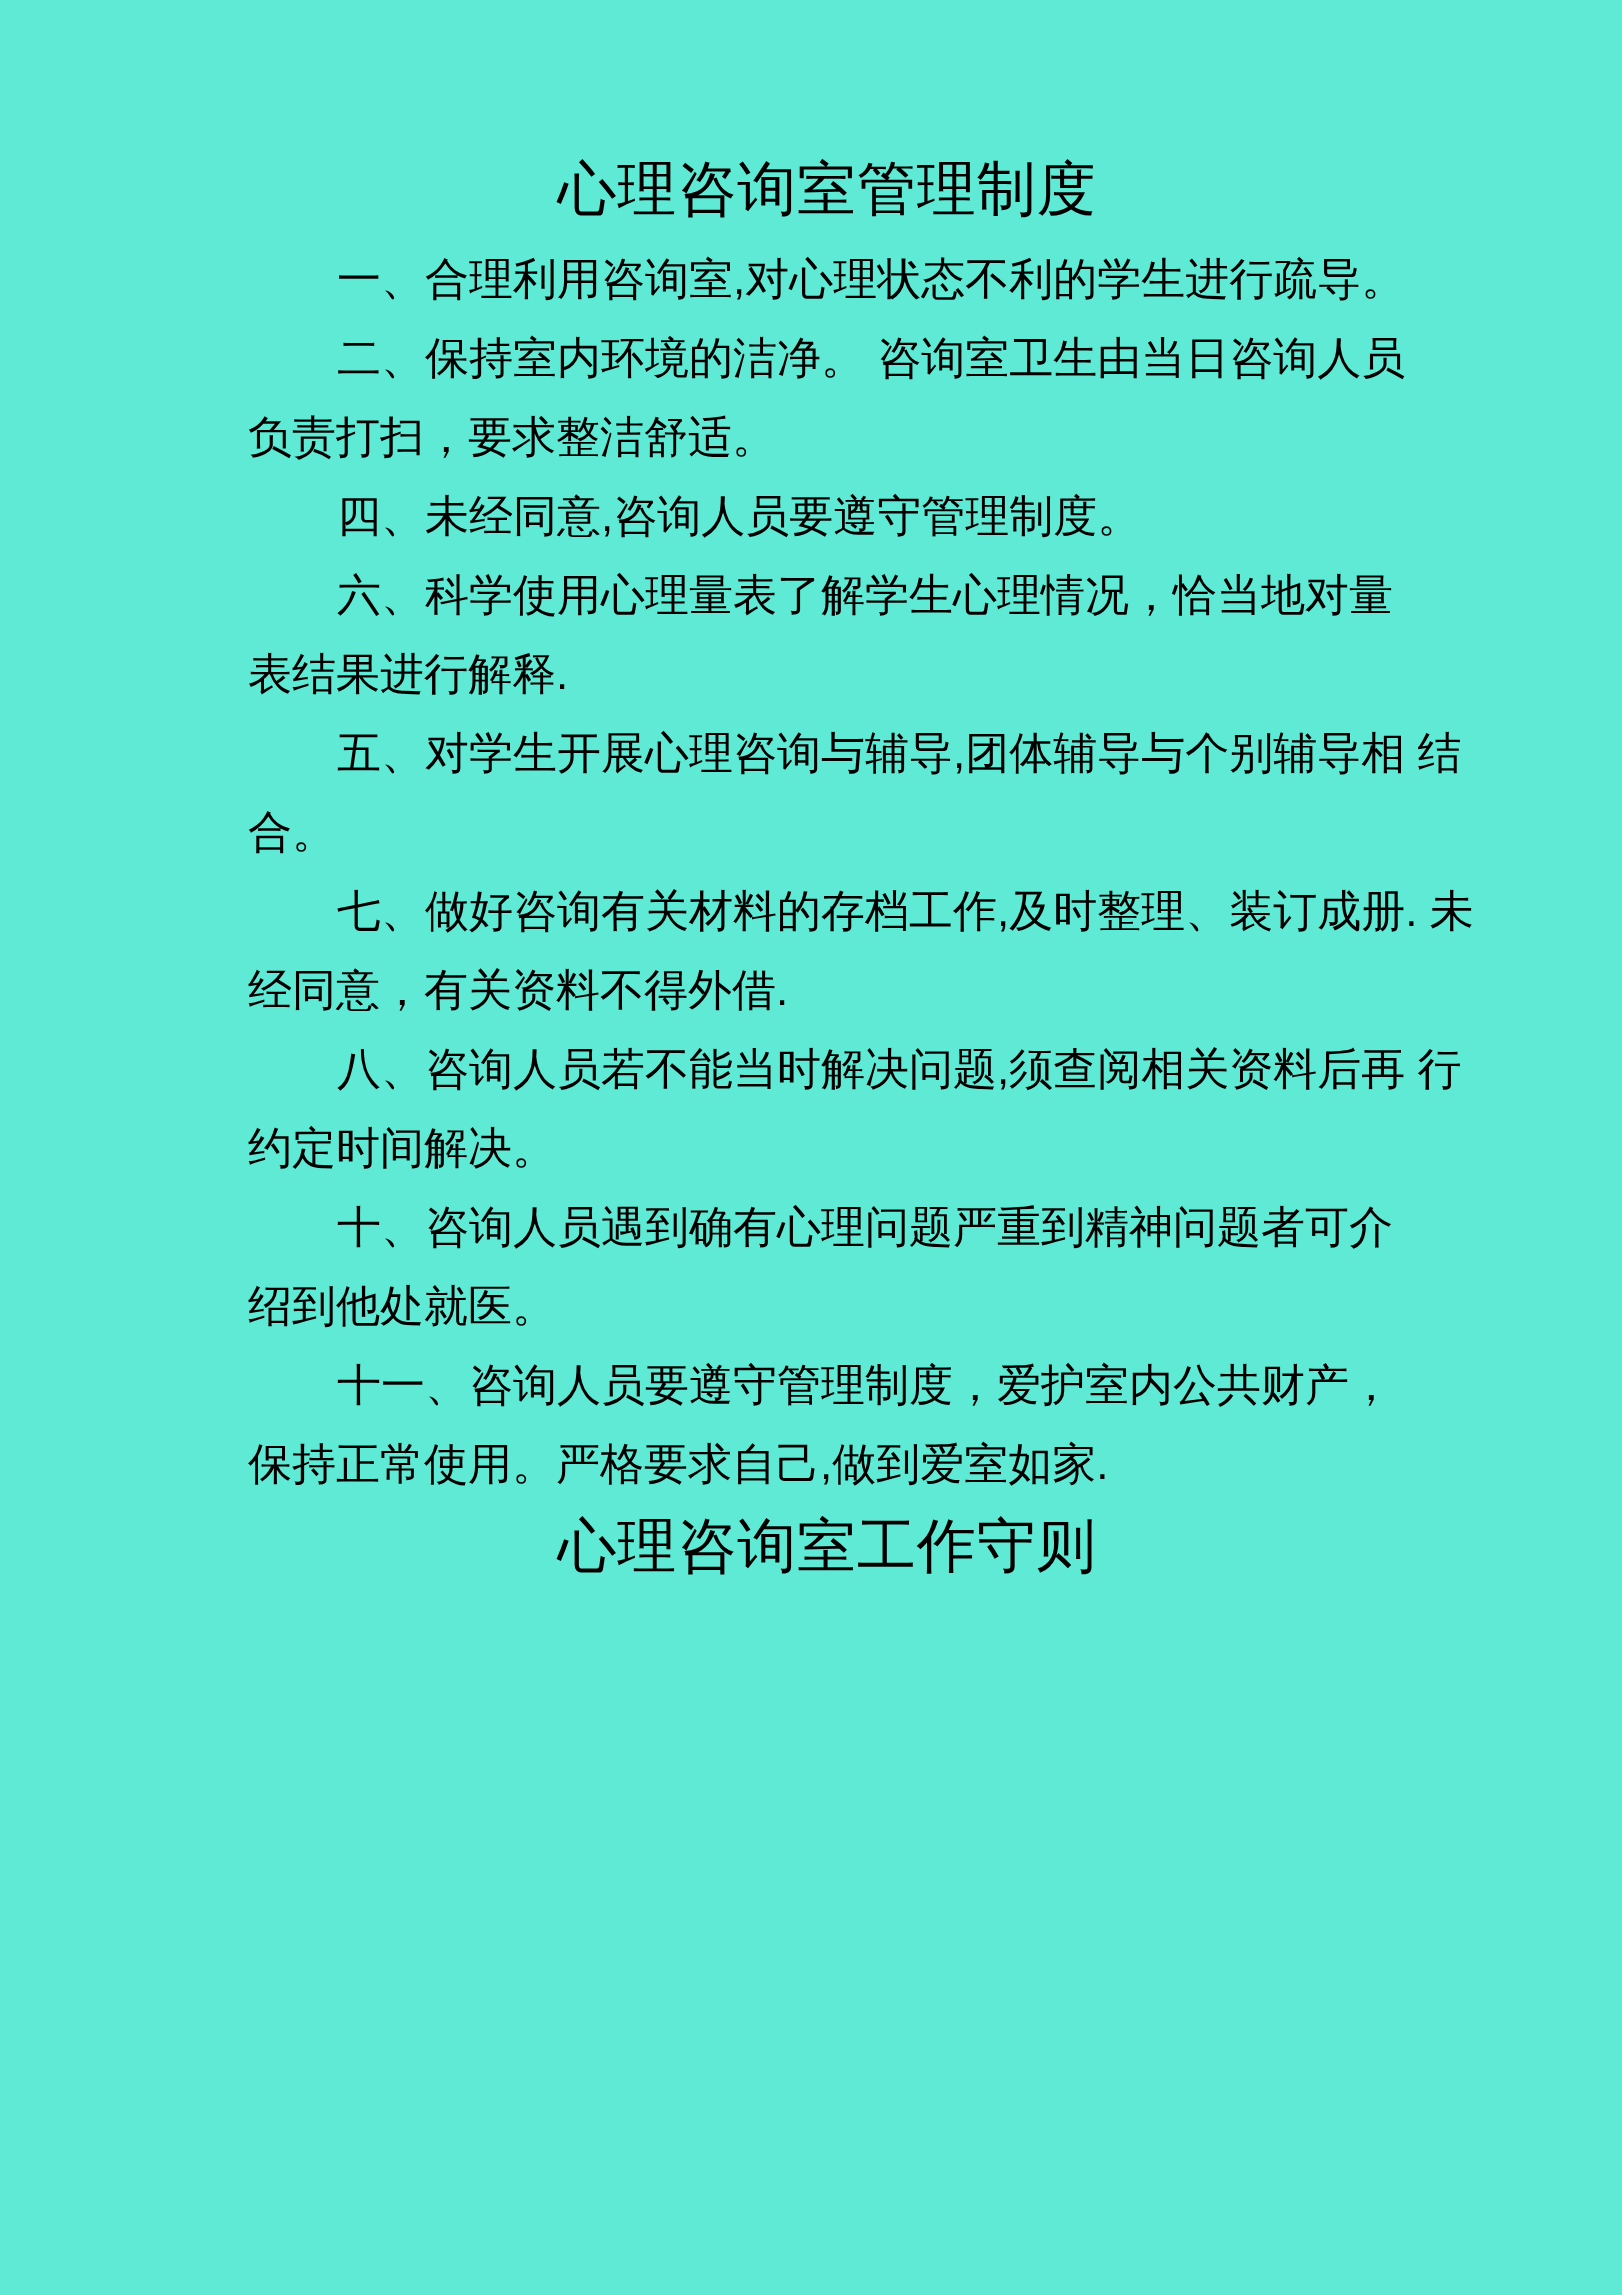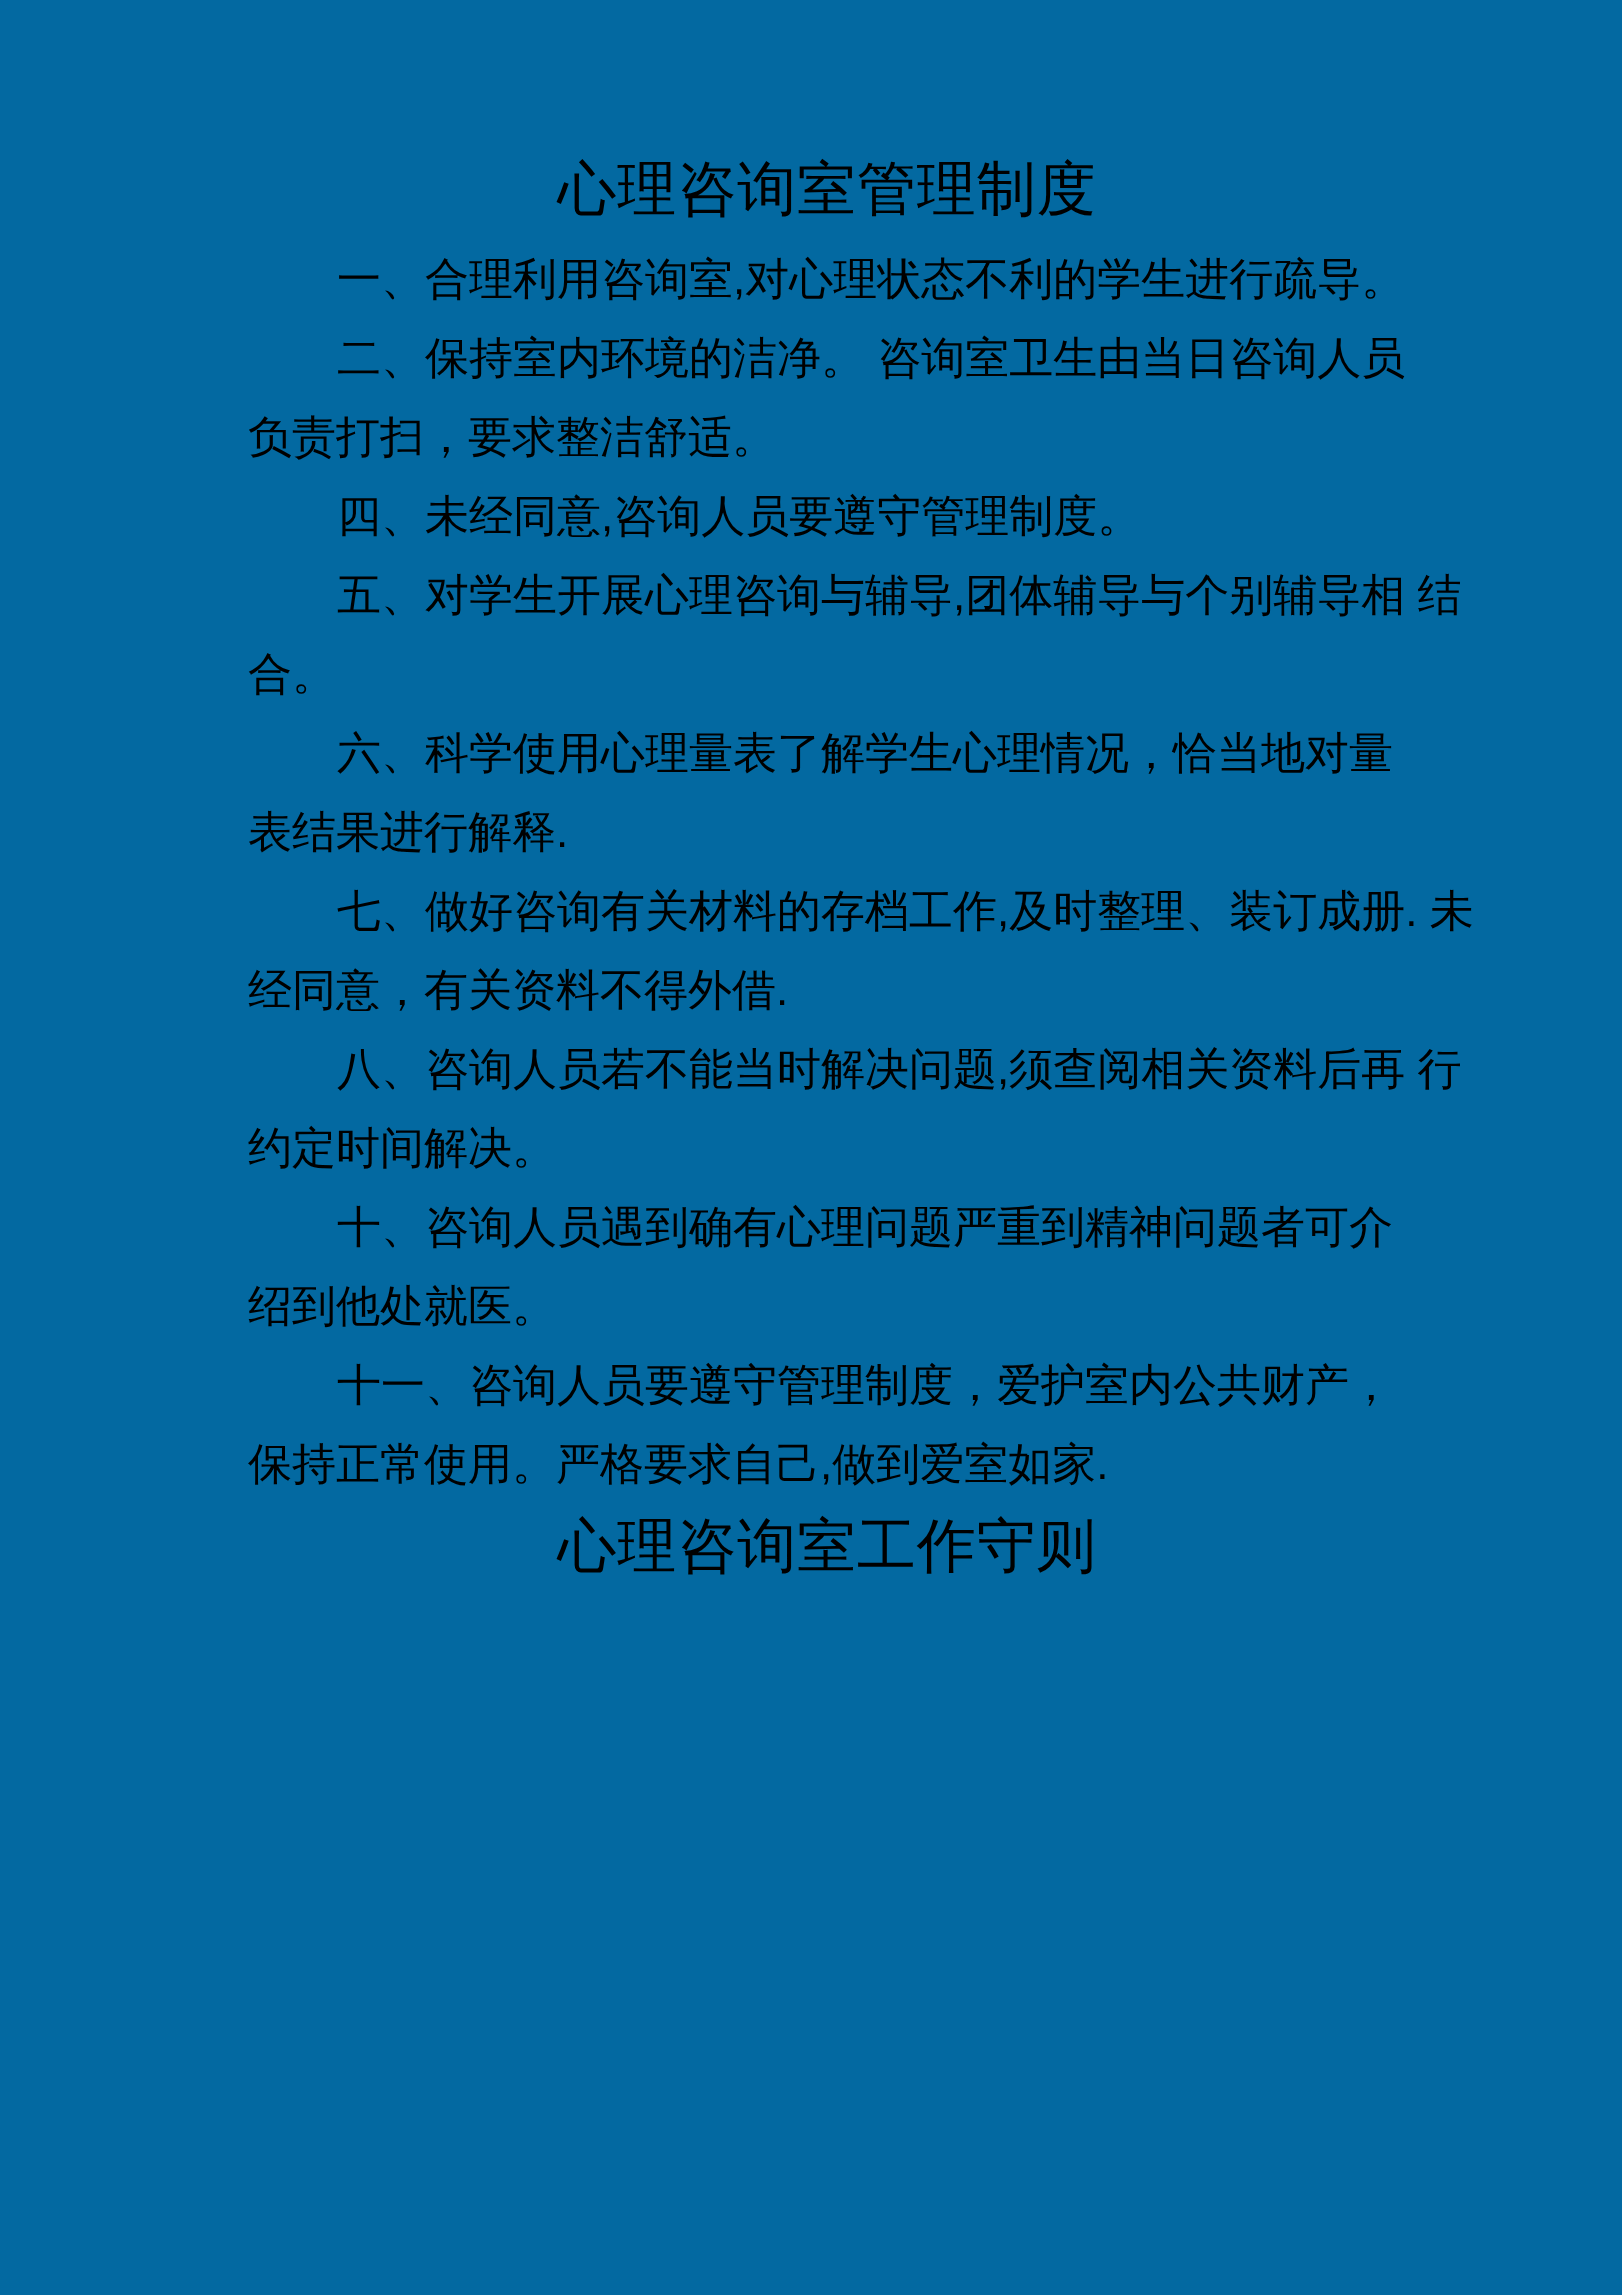"心理咨询室管理制度" .page { background: #0369a1 -> #5eead4 }
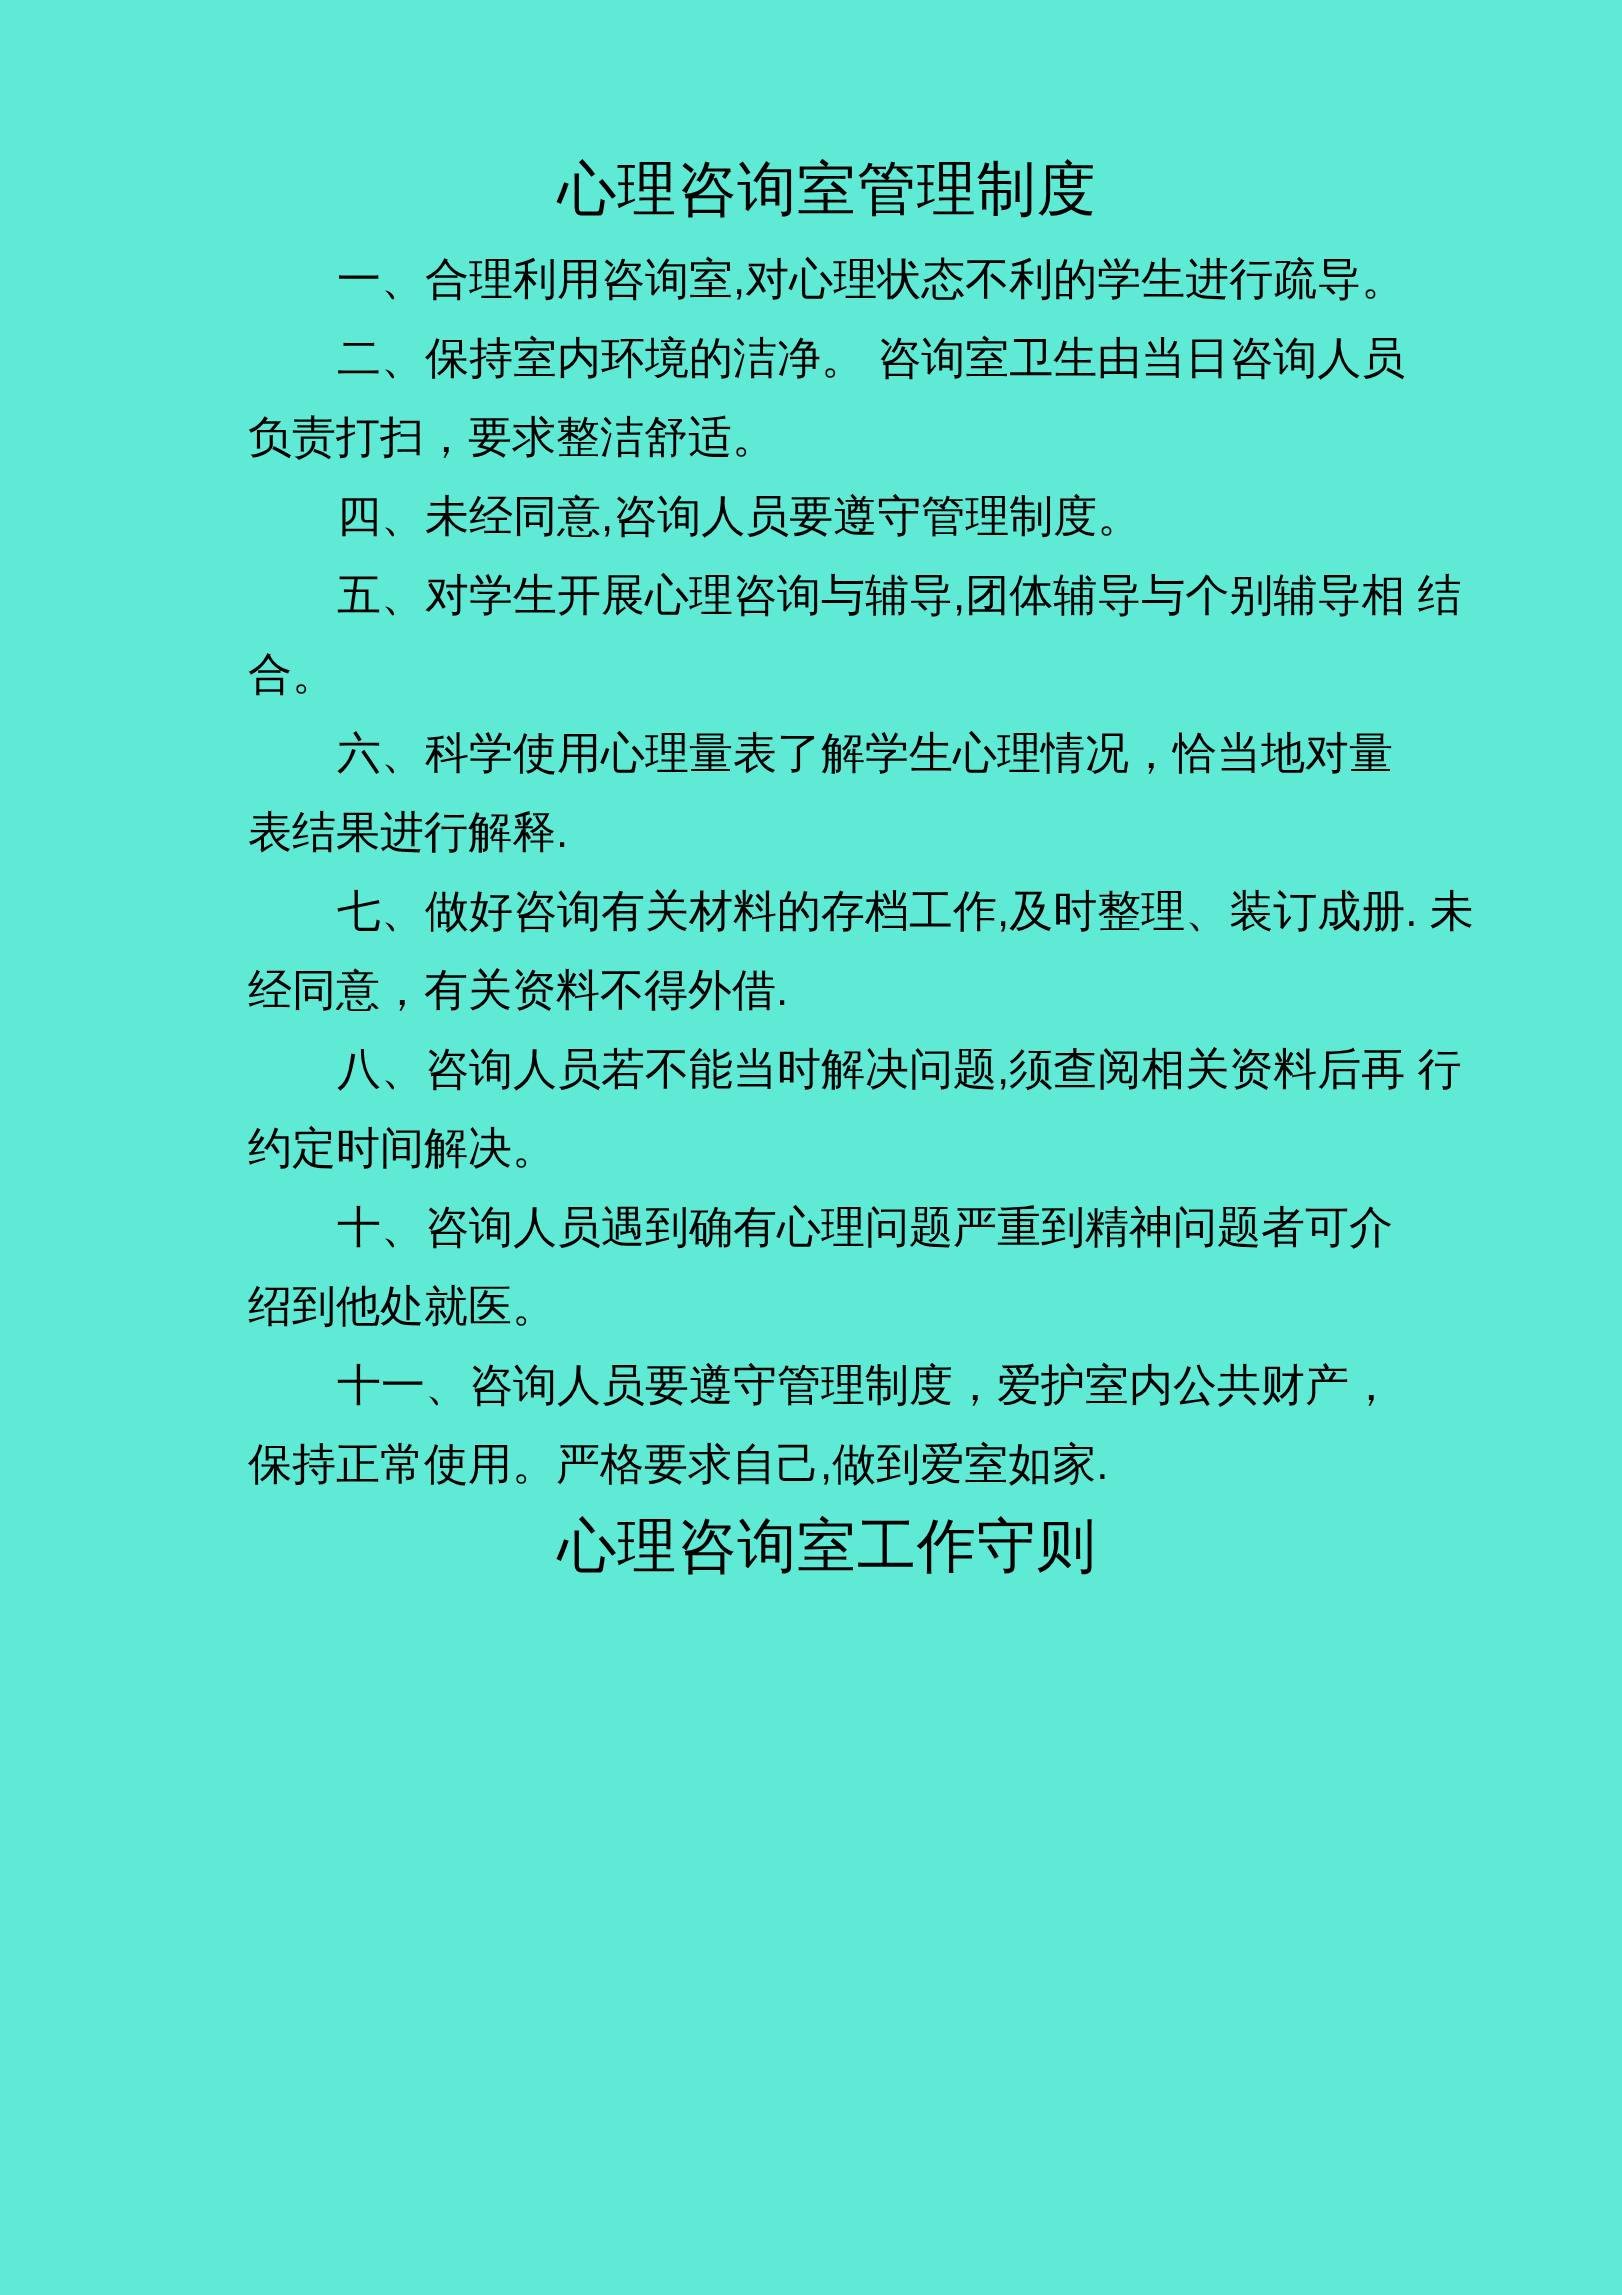"五、对学生开展心理咨询与辅导,团体辅导与个别辅导相 结" p.para { order: before "六、科学使用心理量表了解学生心理情况，恰当地对量" -> after "六、科学使用心理量表了解学生心理情况，恰当地对量" }
